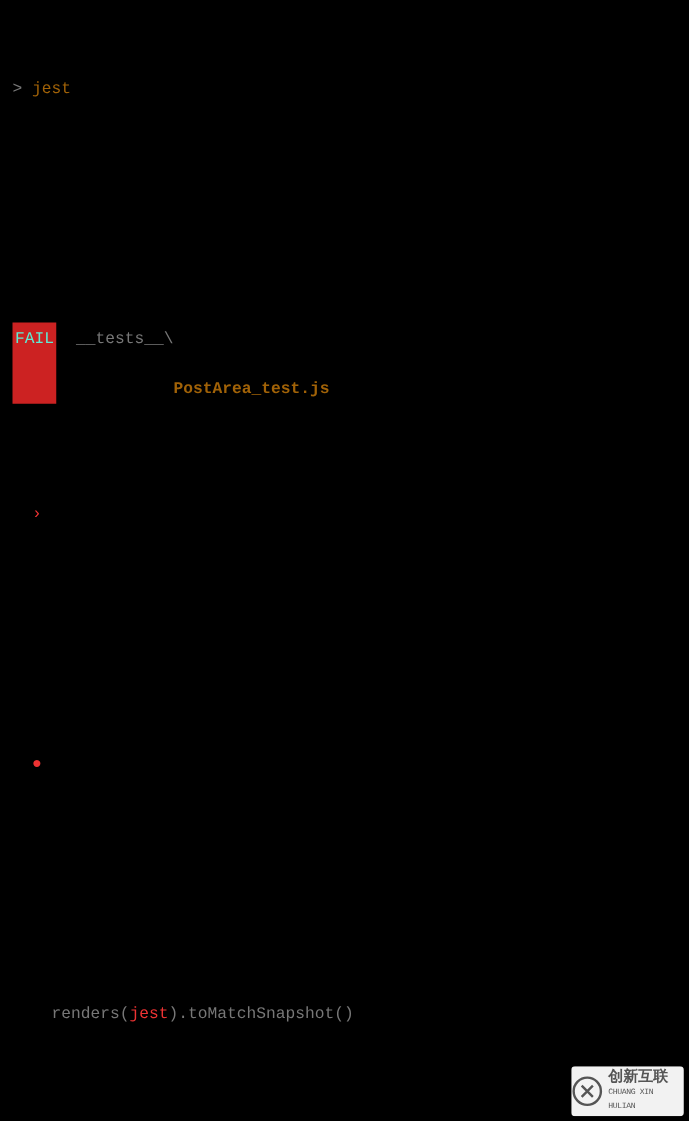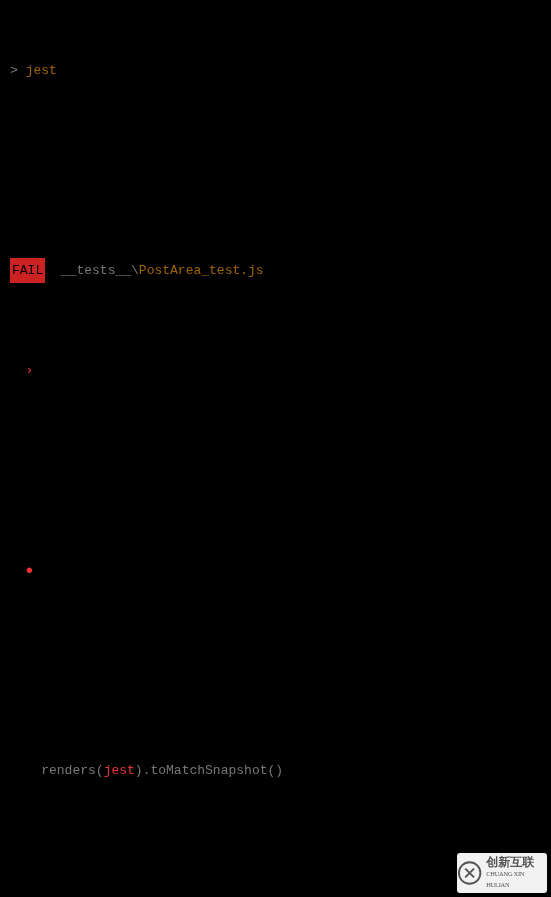"FAIL" .fail-badge { color: #000000 -> #5eead4 }
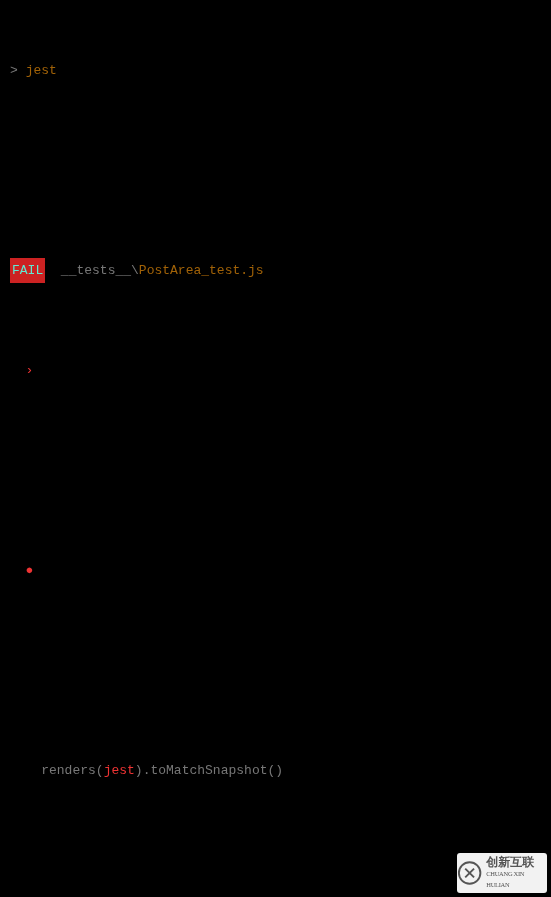"PostArea_test.js" .bold { font-weight: normal -> bold; margin-top: none -> 40px }
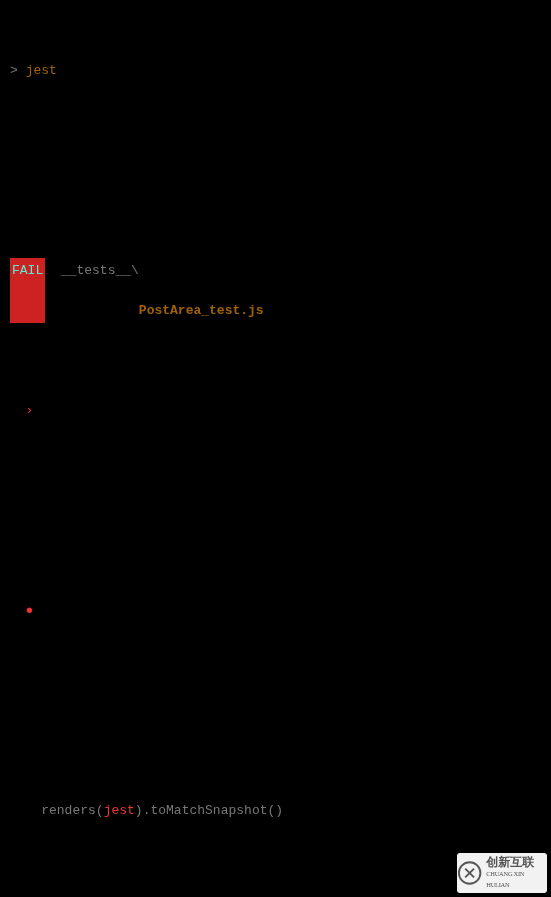"创新互联" .watermark { font-family: Liberation Serif, serif -> Liberation Mono, monospace }
